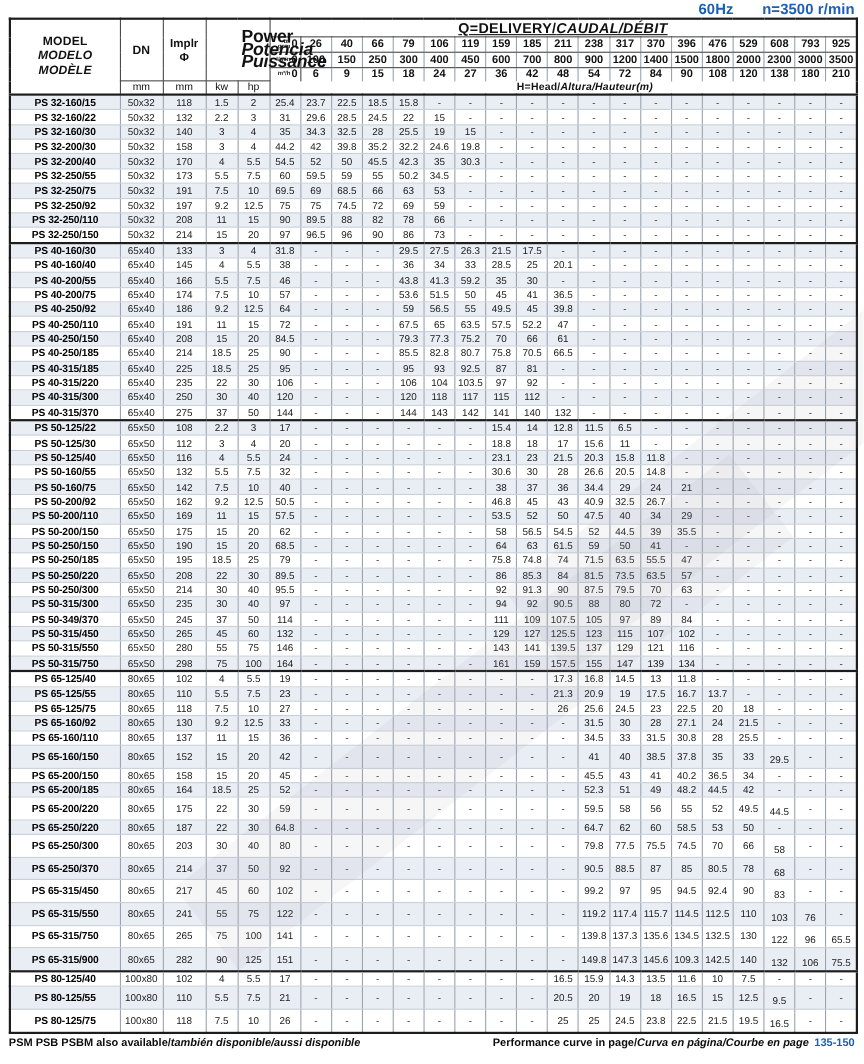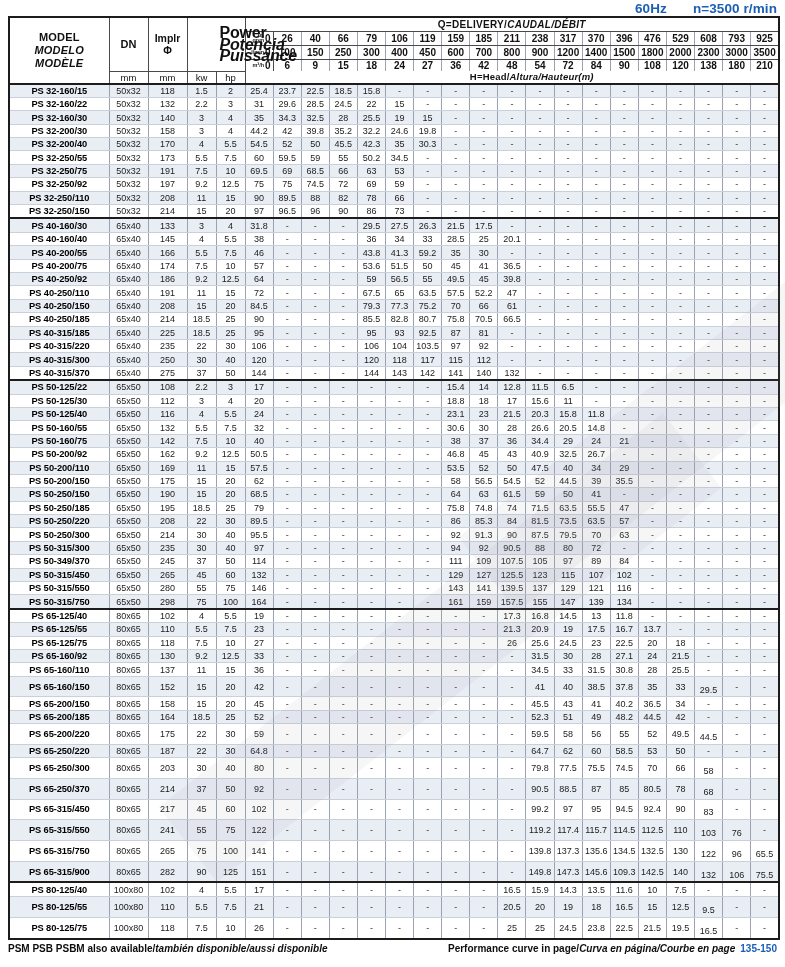"Q=DELIVERY/CAUDAL/DÉBIT" .q-h { font-size: 10px -> 13px; text-decoration: none -> underline }
